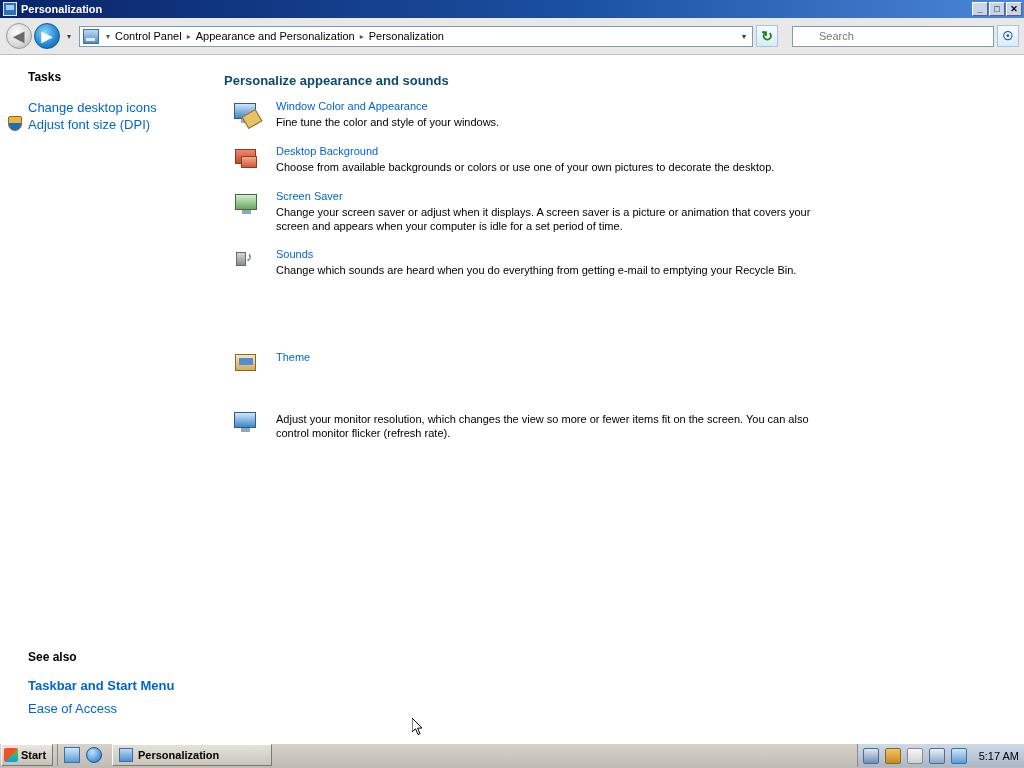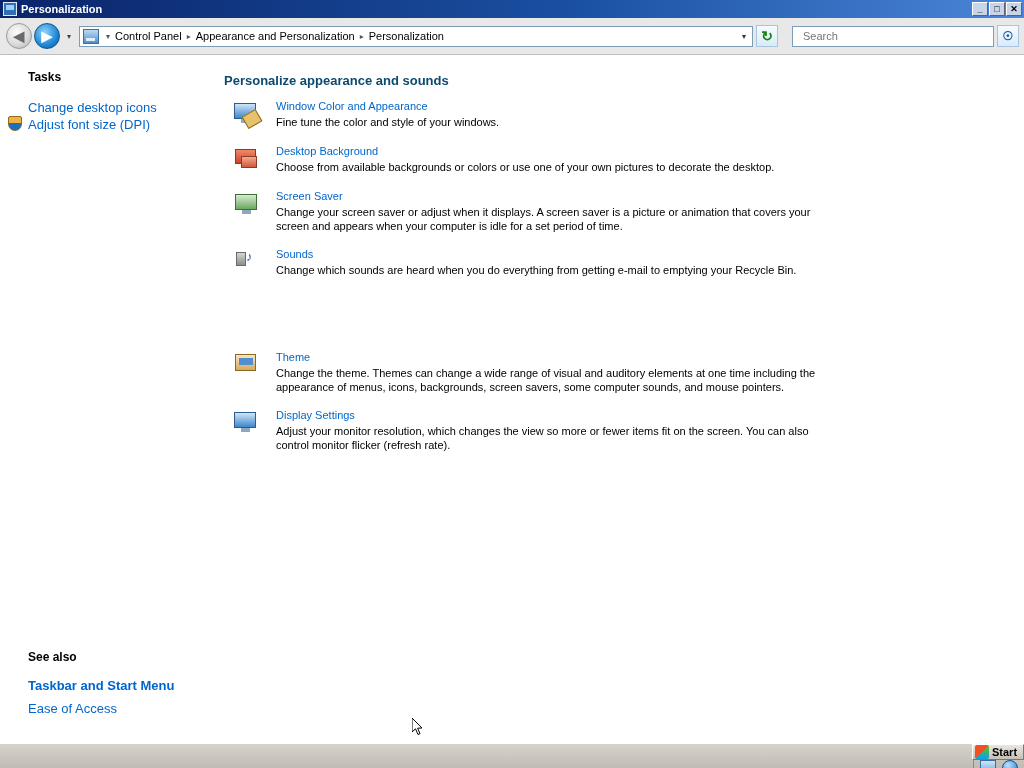"Search" .searchbox input { margin-left: none -> 16px }
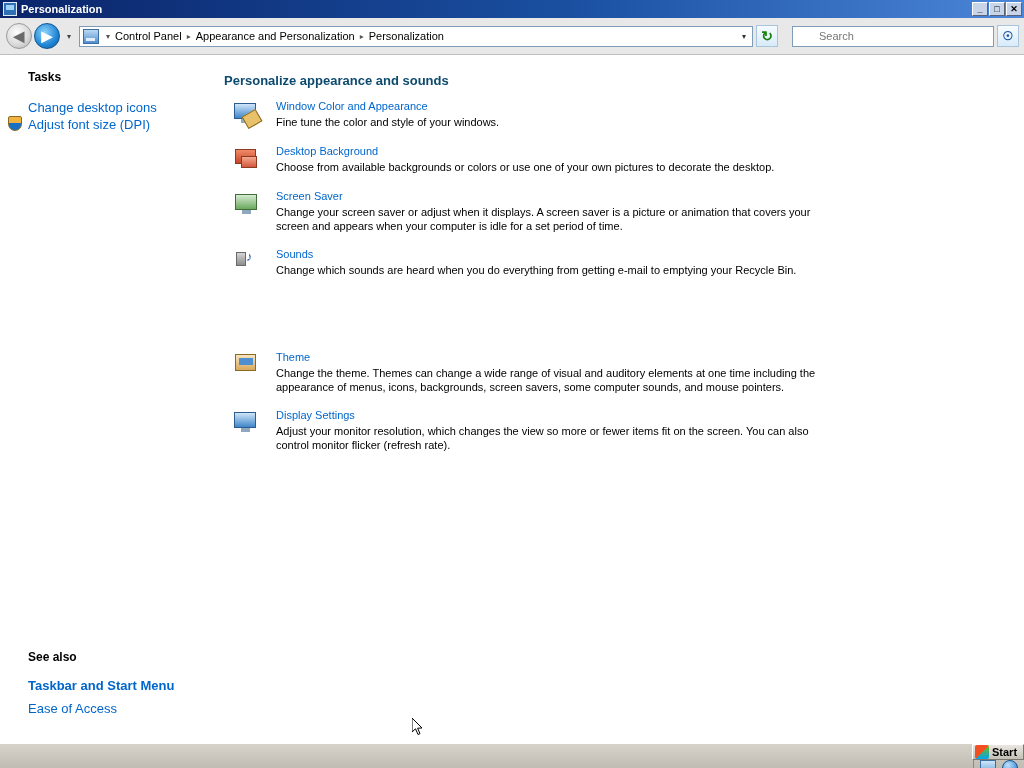"Change the theme. Themes can" div.desc { html: <div>Change the theme. Themes can change a wide range of visual and auditory elements at one time including the appearance of menus, icons, backgrounds, screen savers, some computer sounds, and mouse pointers.</div> -> none }
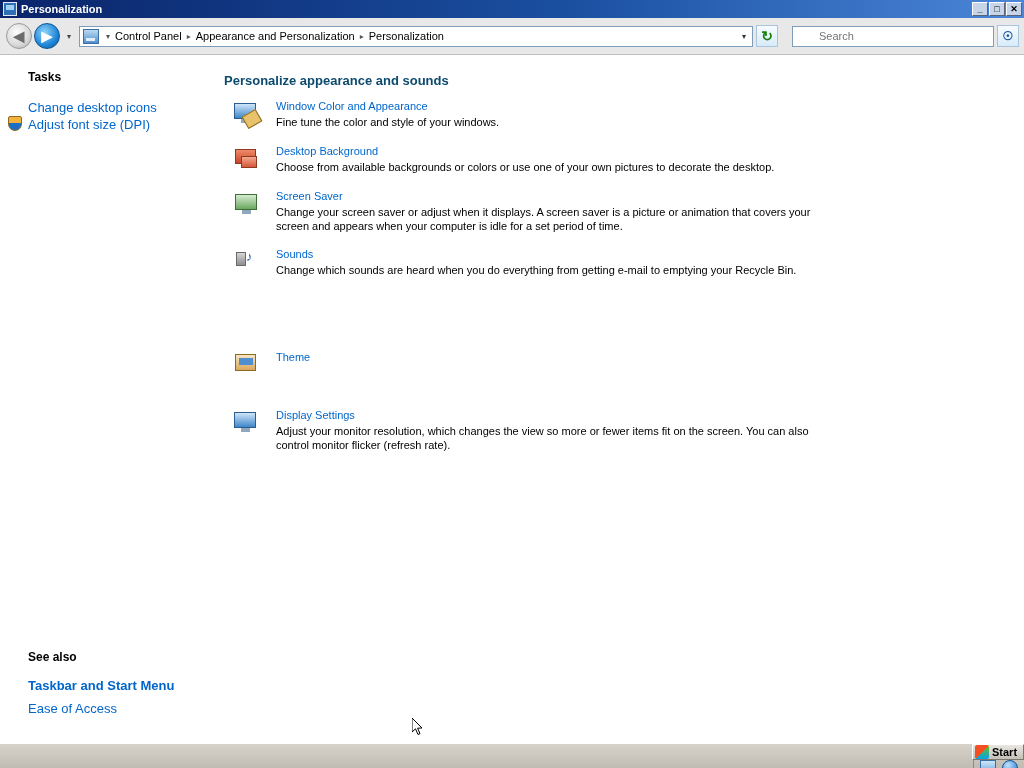"Display Settings" div.lnk { html: <div>Display Settings</div> -> none }
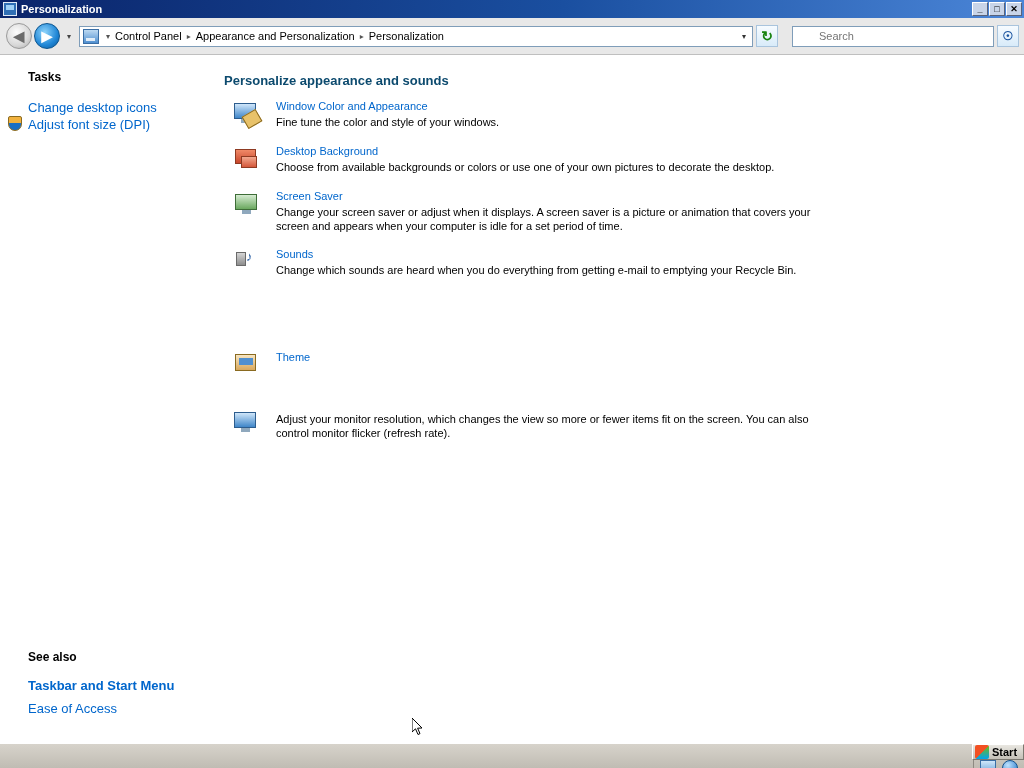"Start" .taskbar { align-items: flex-end -> flex-start; flex-direction: column -> none }
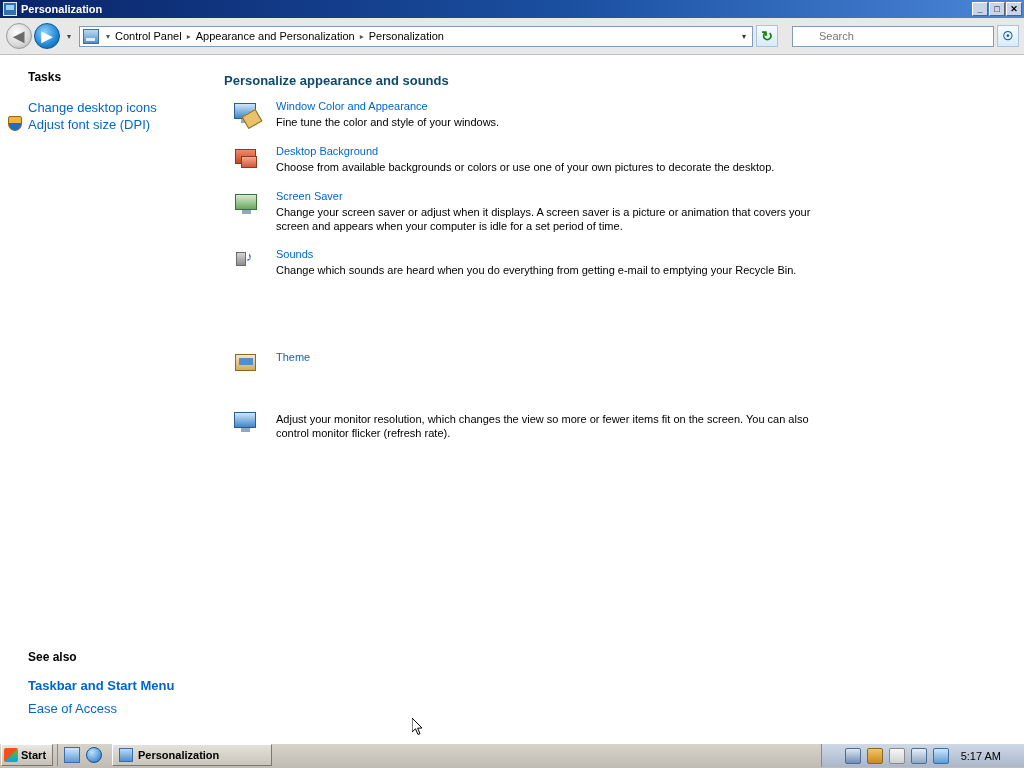"5:17 AM" .tray { padding: 0 23px -> 0 5px }
